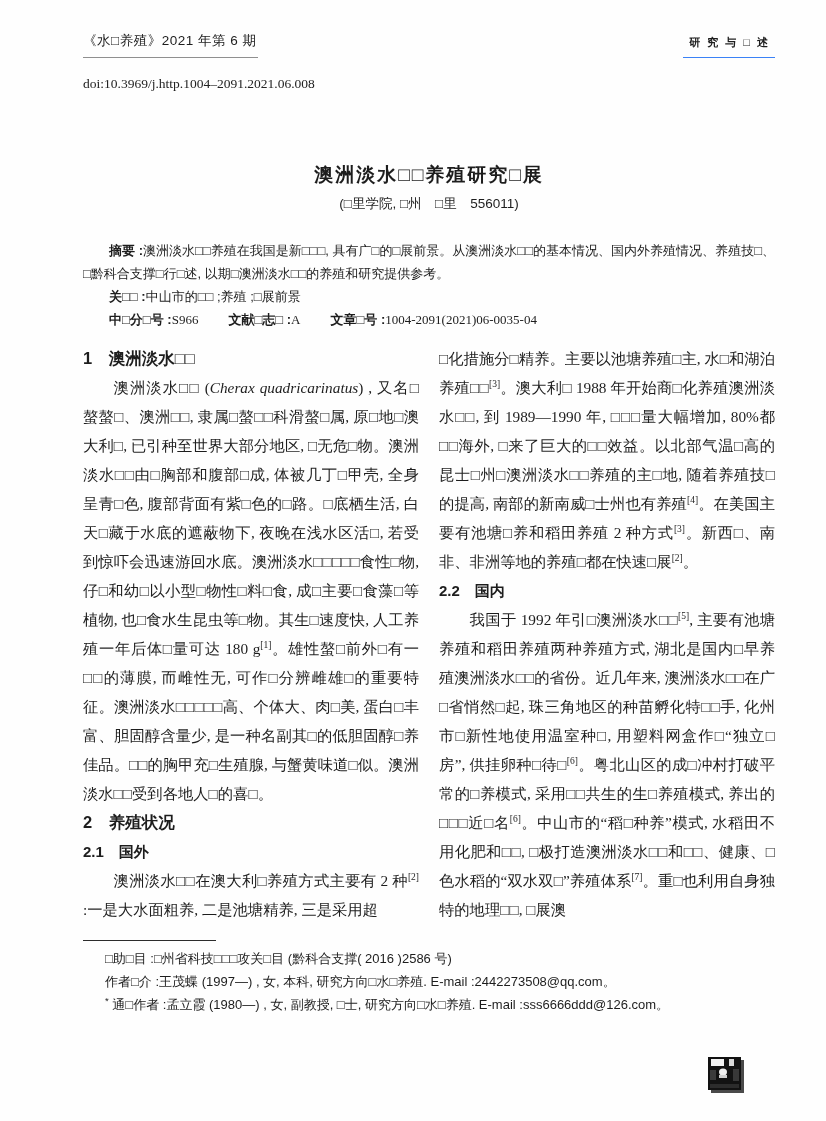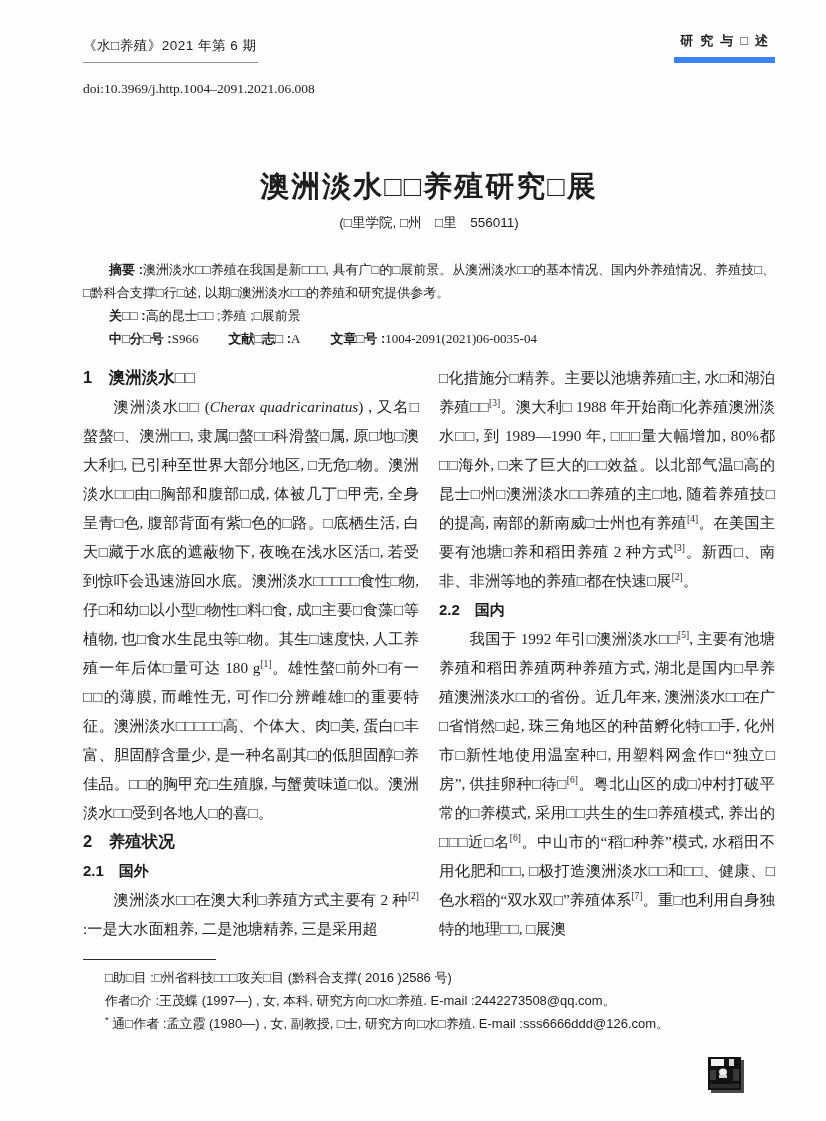"研究与□述" .header-right { border-bottom: 6px solid #3b82f6 -> 1px solid #3b82f6; font-size: 13px -> 11px }
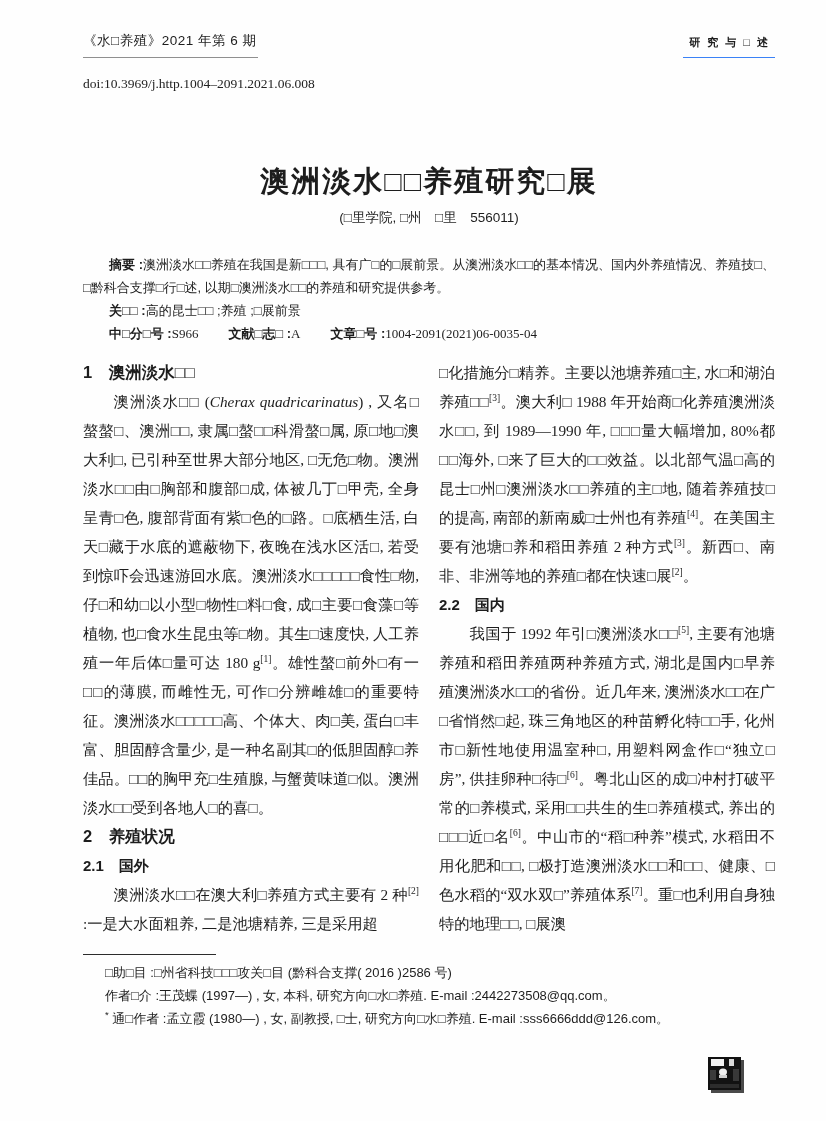"澳洲淡水□□养殖研究□展" .title { font-size: 29px -> 19px }
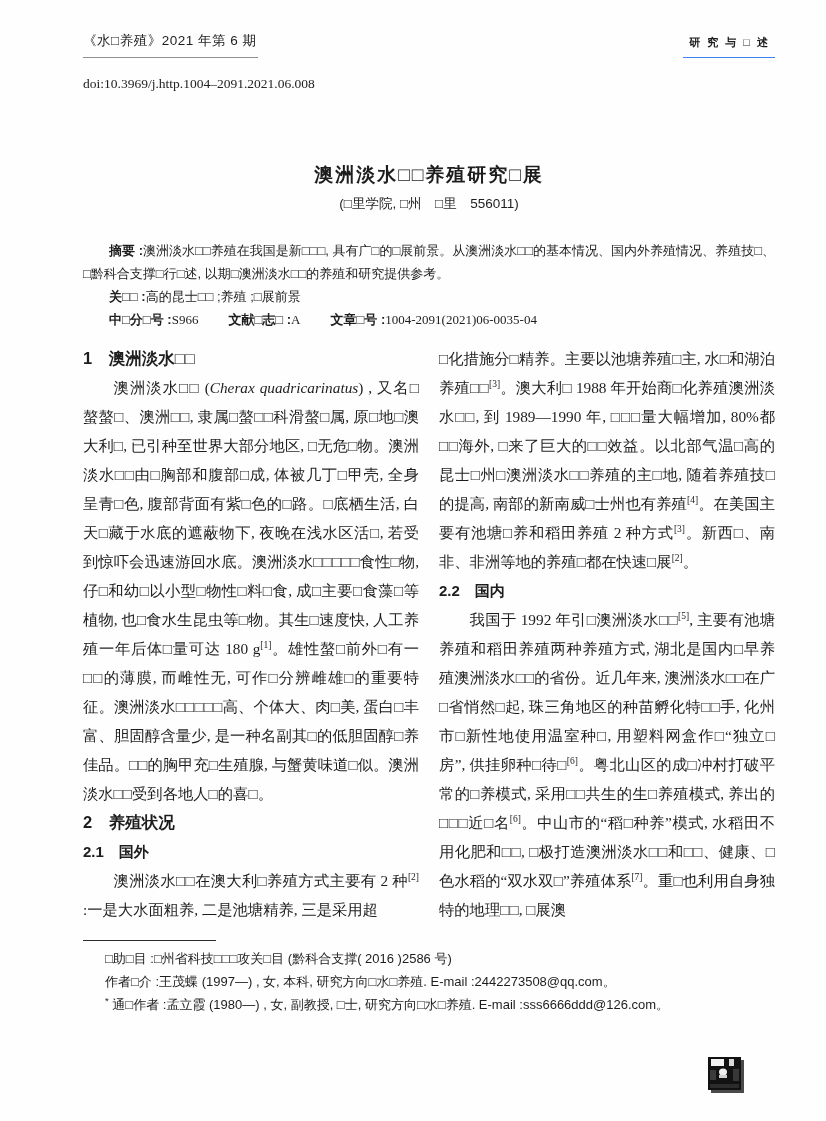"高的昆士□□ ;养殖 ;□展前景" span { text: 高的昆士 -> 中山市的 }
